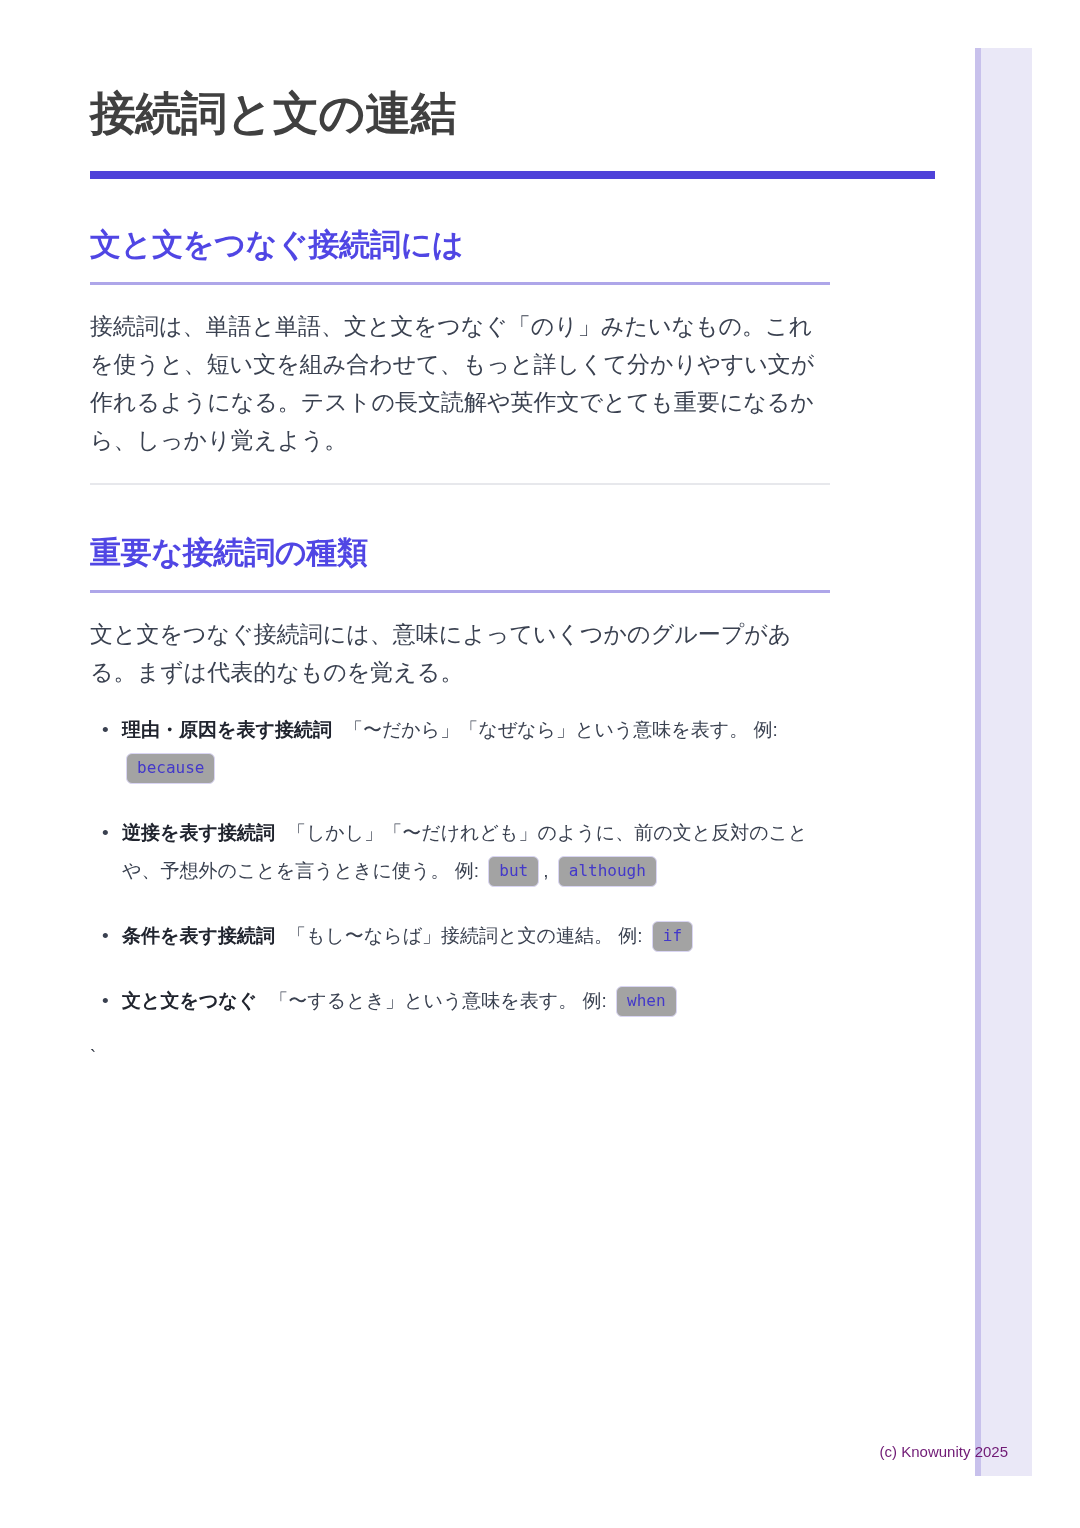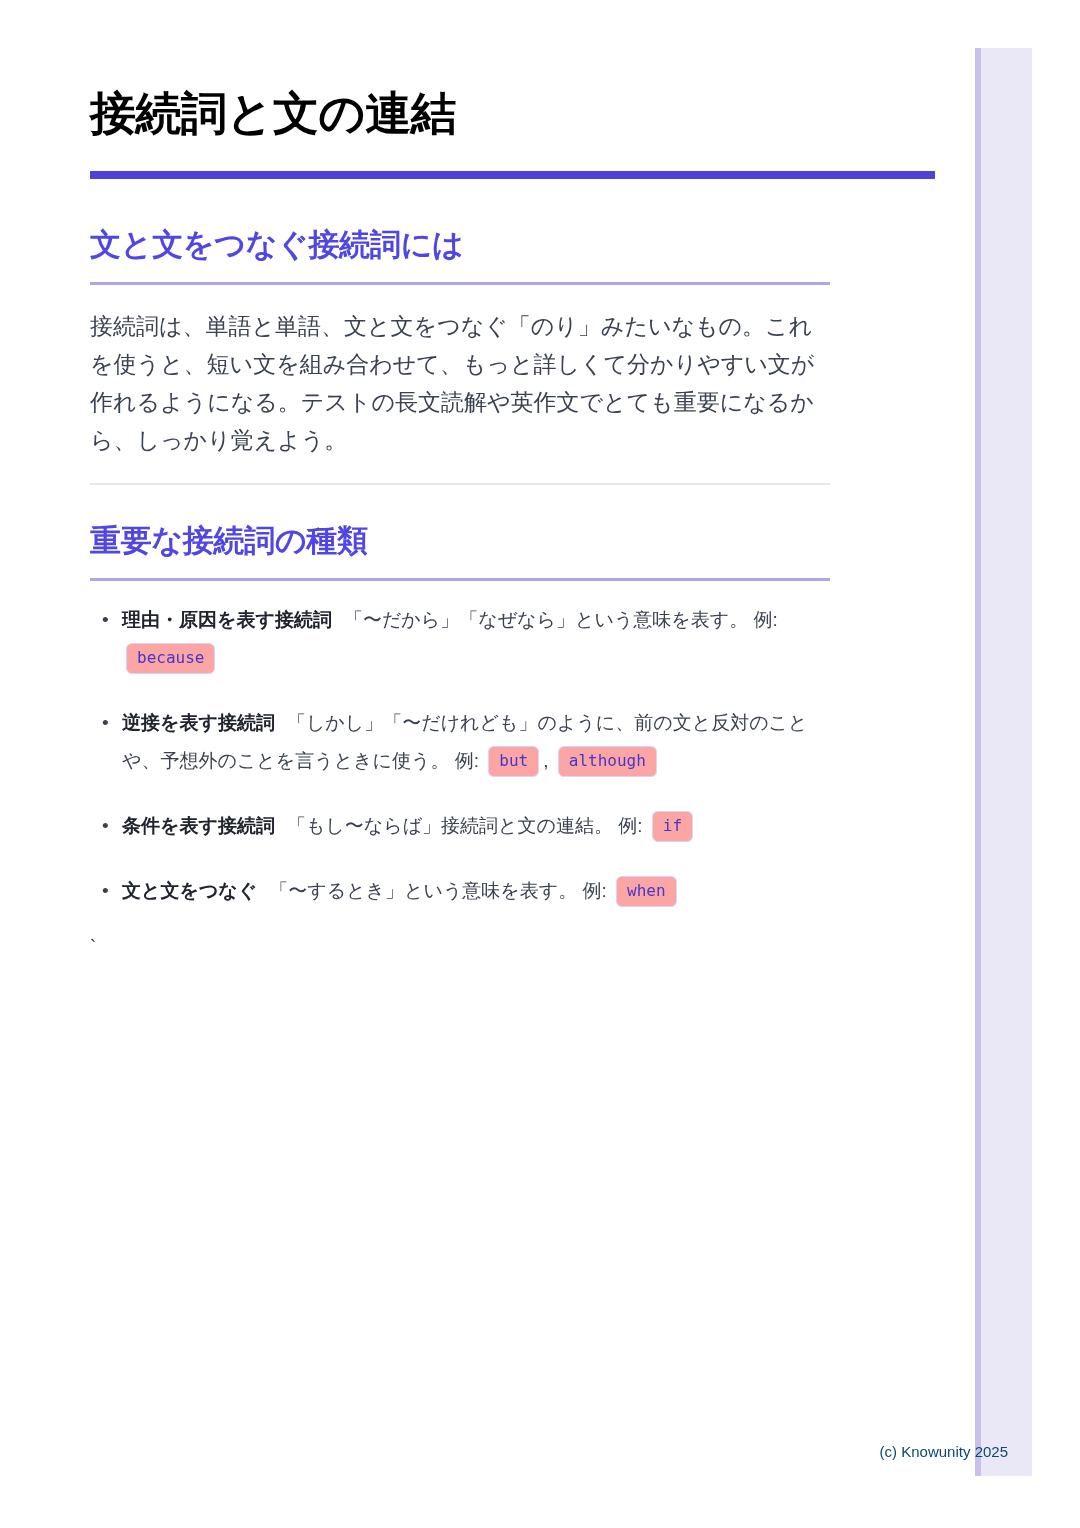"接続詞と文の連結" .doc-title { color: #000000 -> #404040 }
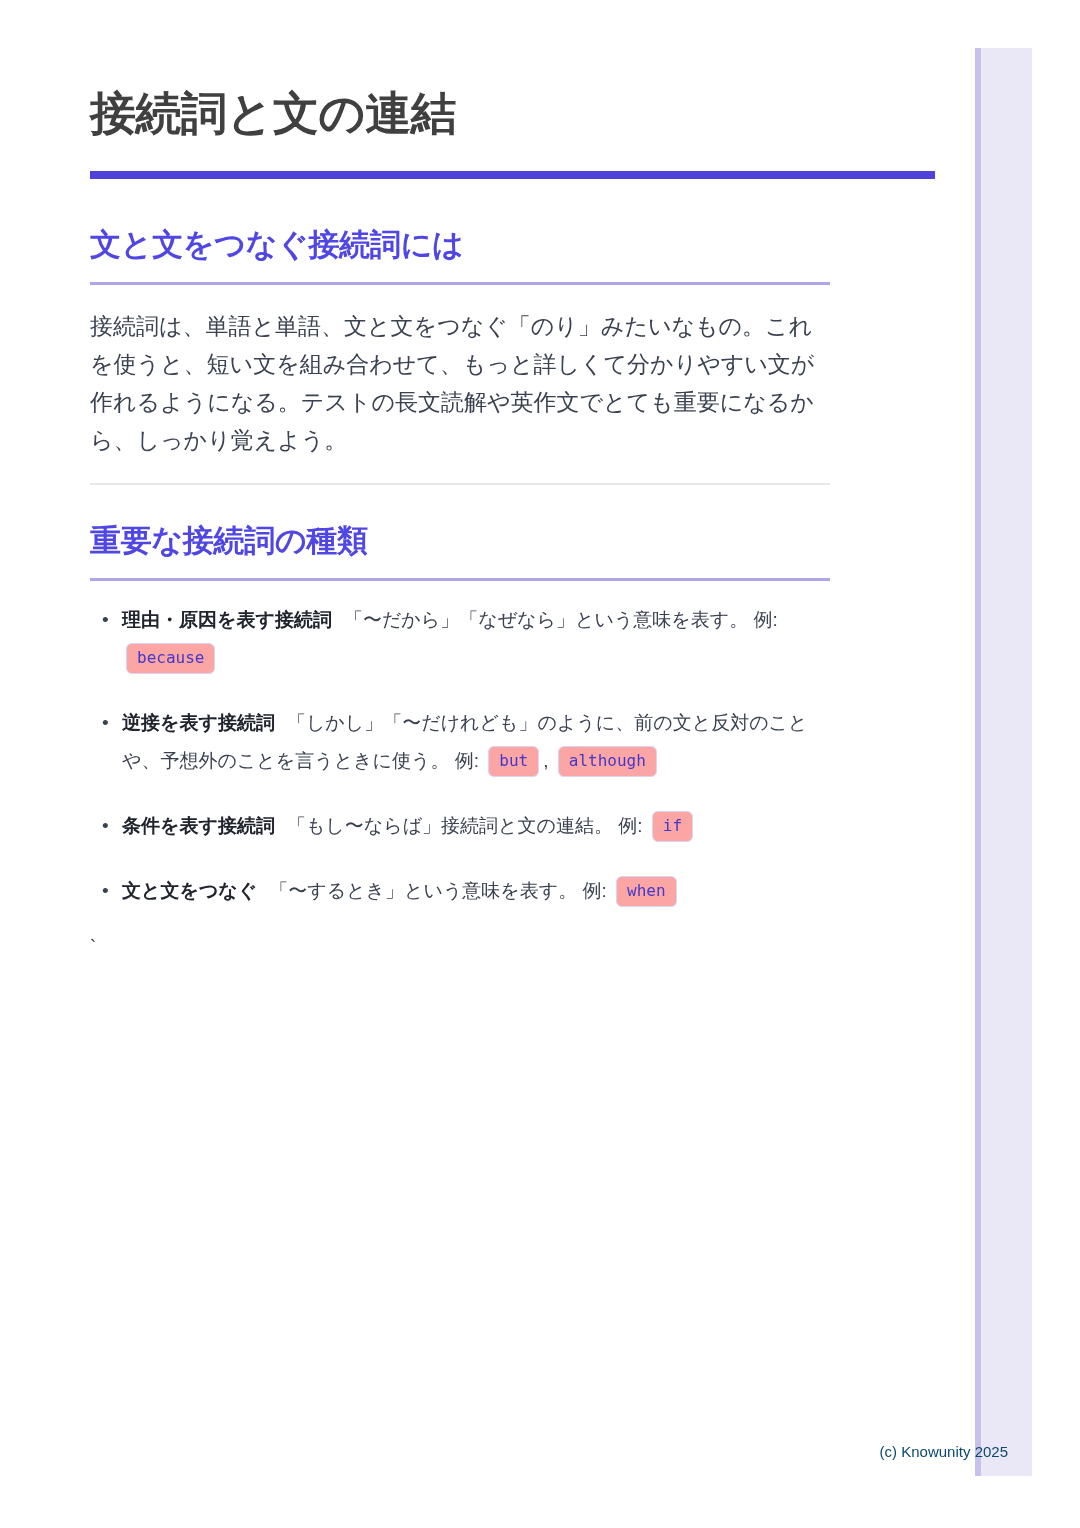"重要な接続詞の種類" .section-2 .section-heading { margin-top: 36px -> 48px }
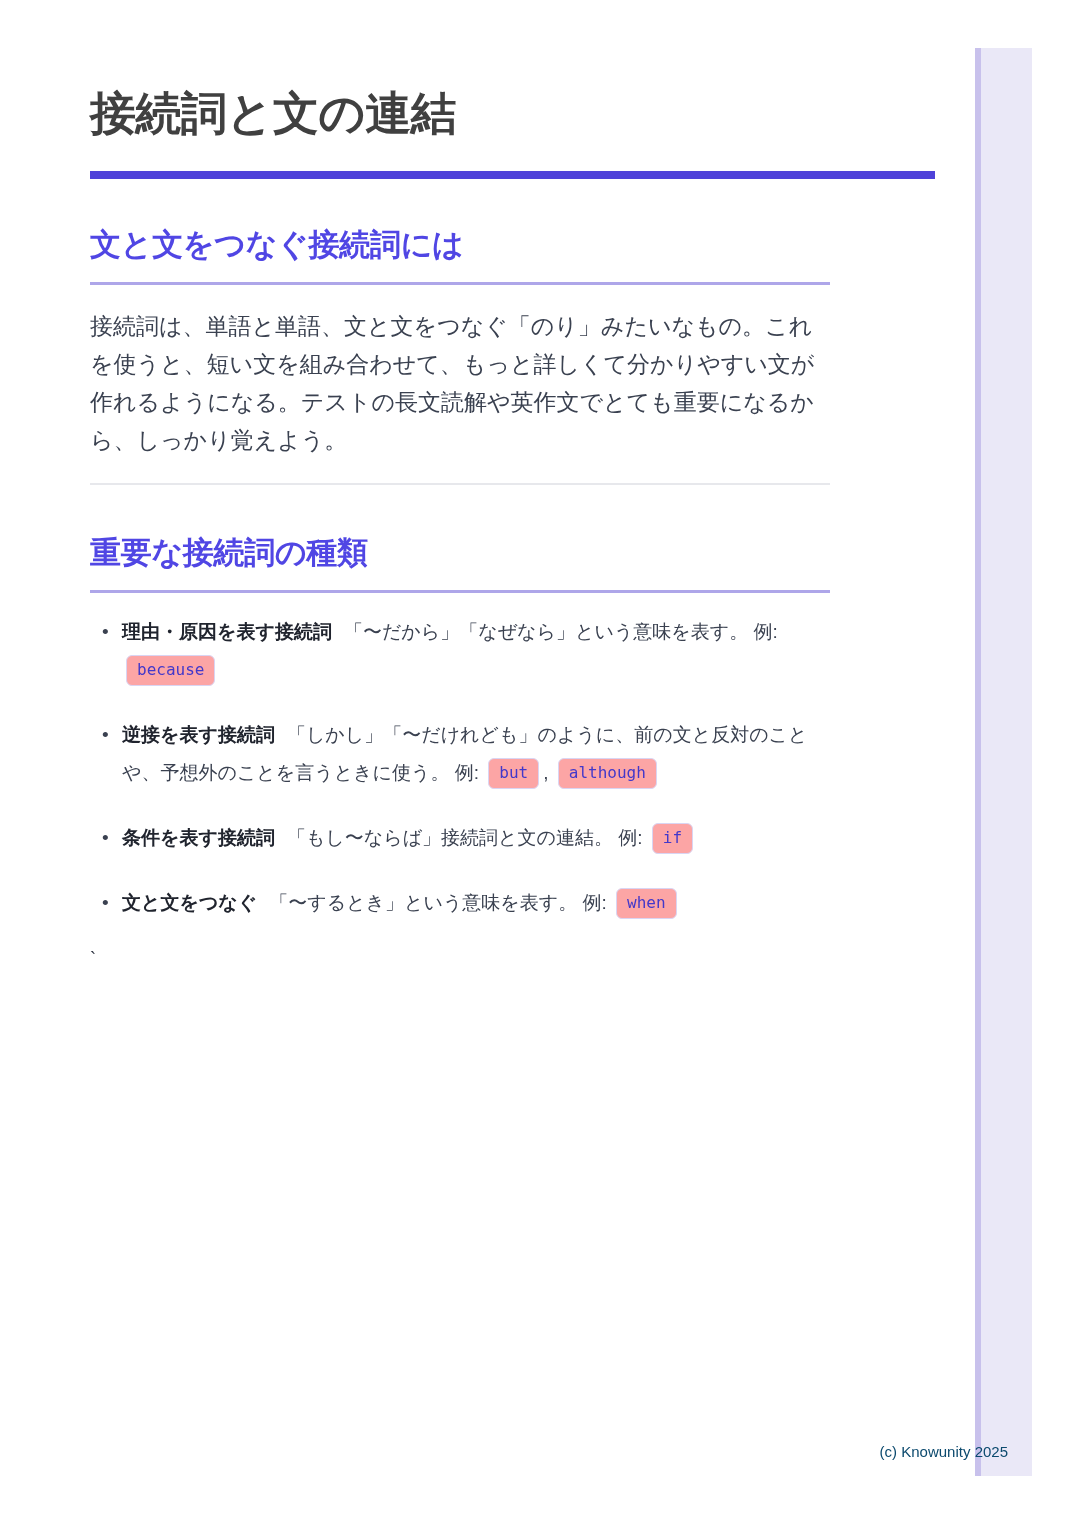"文と文をつなぐ接続詞には、意味によっていくつかのグループがある。まずは代表的なも" p.body-paragraph { html: none -> <p>文と文をつなぐ接続詞には、意味によっていくつかのグループがある。まずは代表的なものを覚える。</p> }
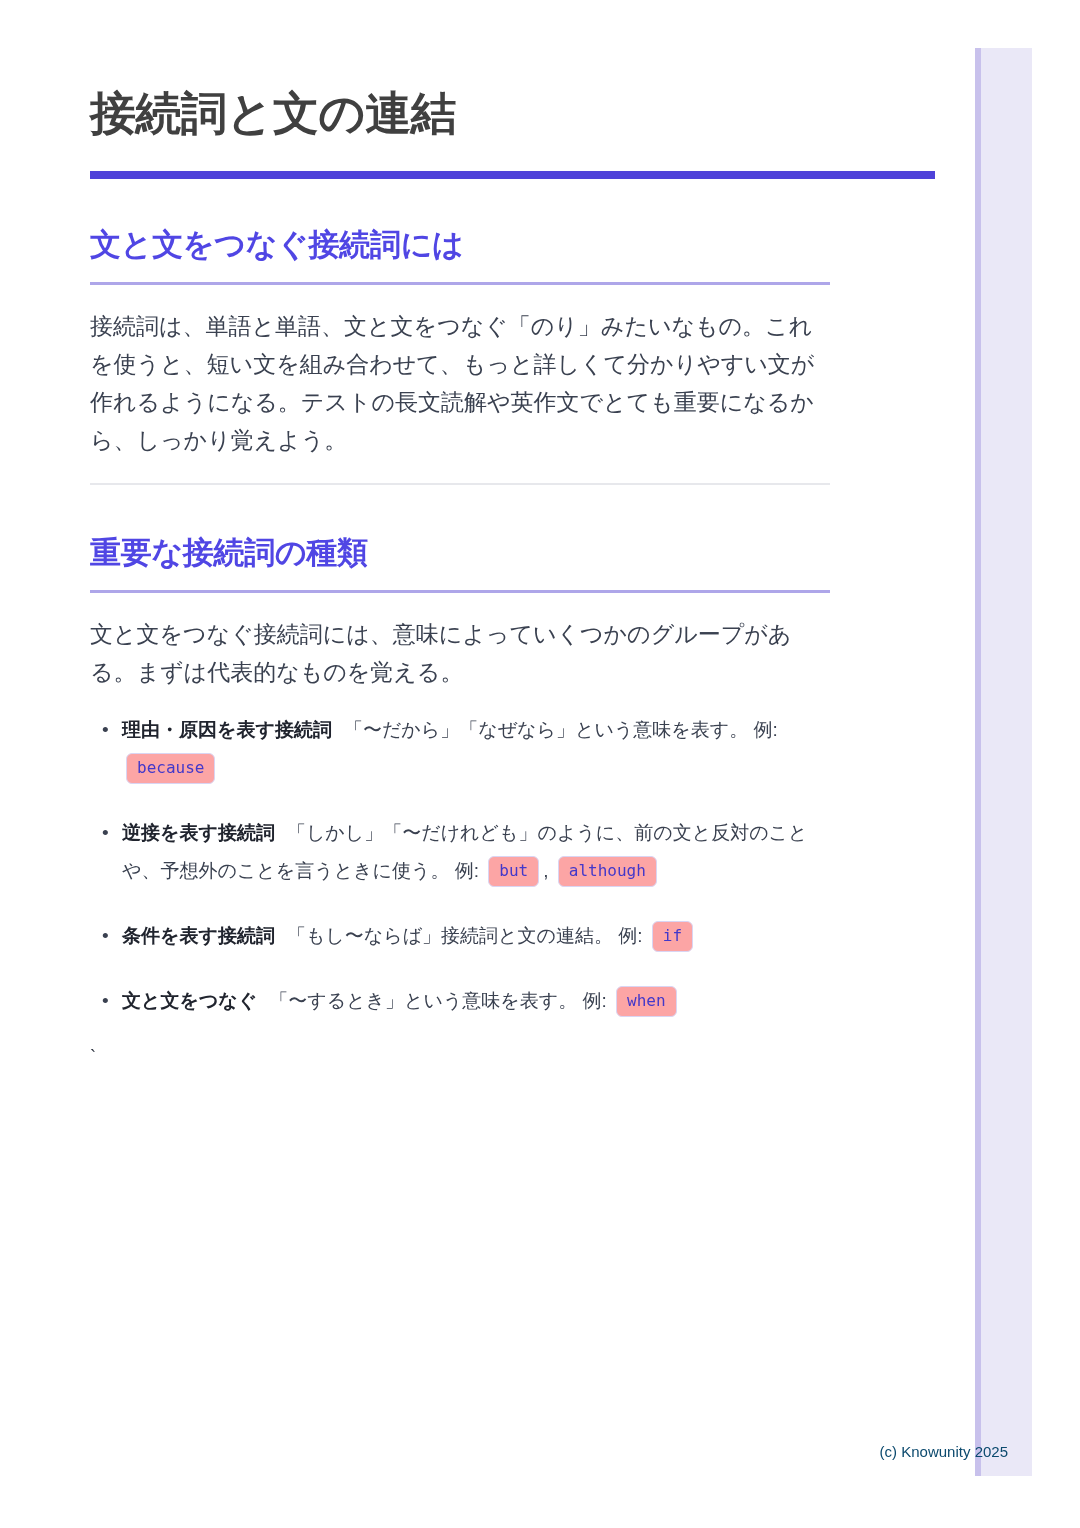"because" .code-badge { background: #fca5a5 -> #a3a3a3 }
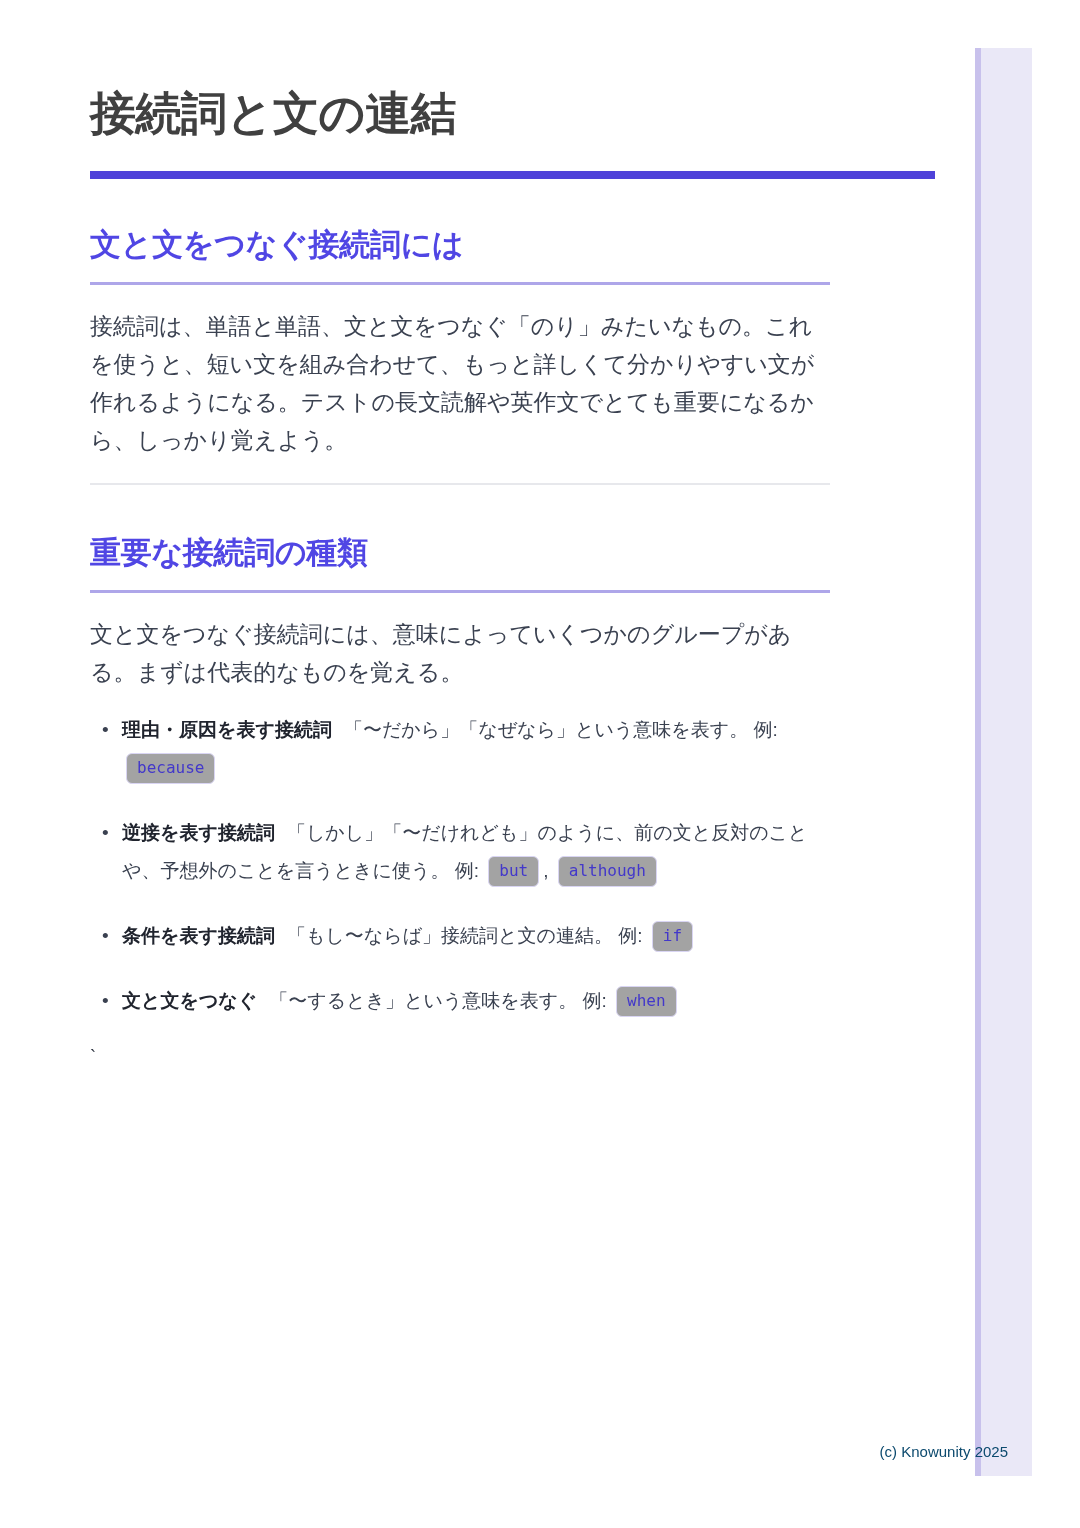"(c) Knowunity 2025" .page-footer { color: #0c4a6e -> #701a75 }
